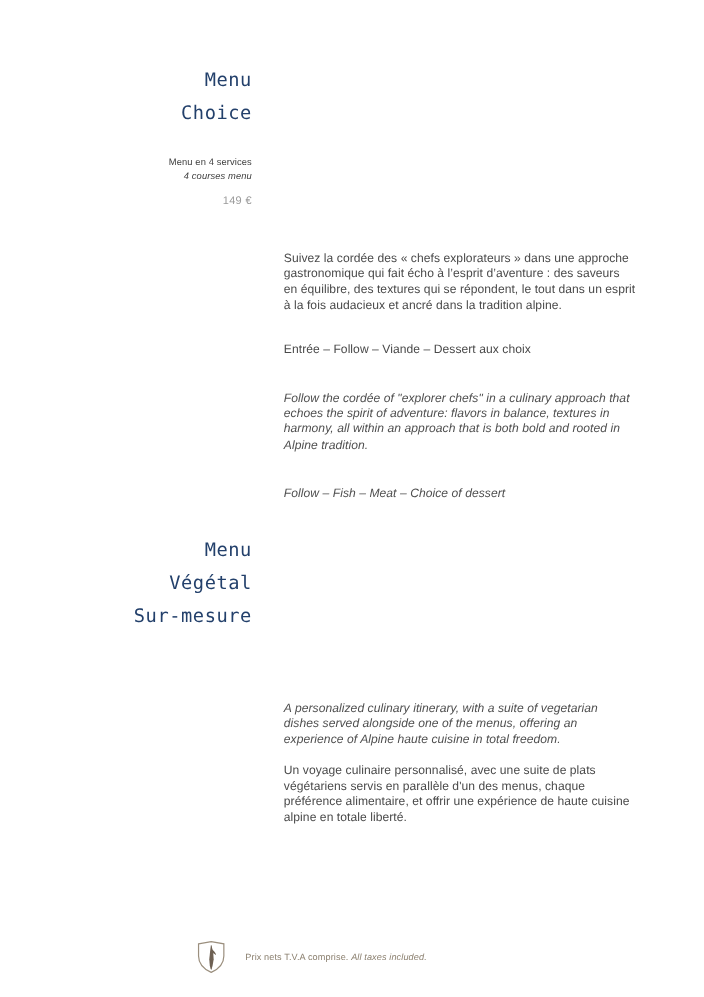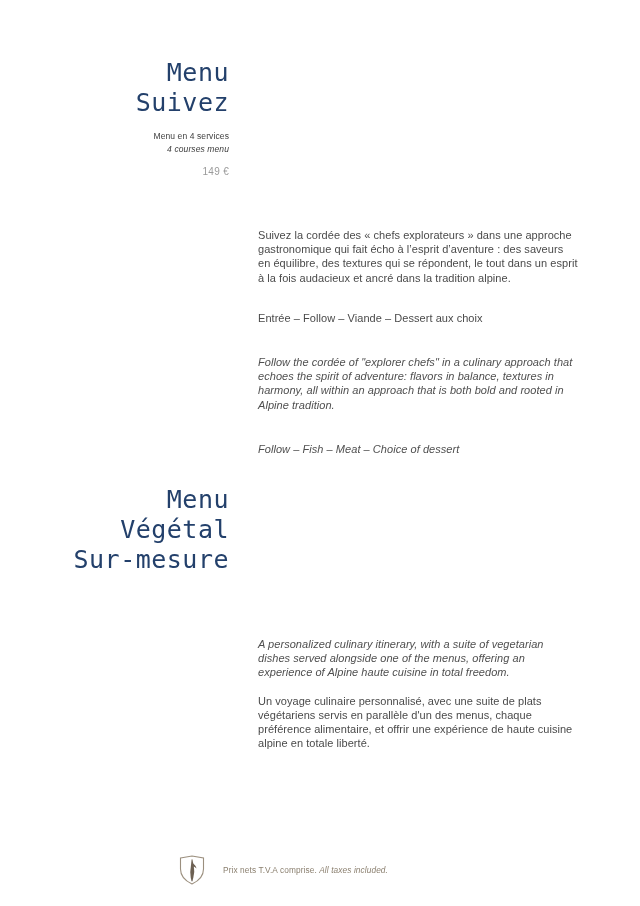"Menu" .title-lg .tline { font-size: 25px -> 17px }
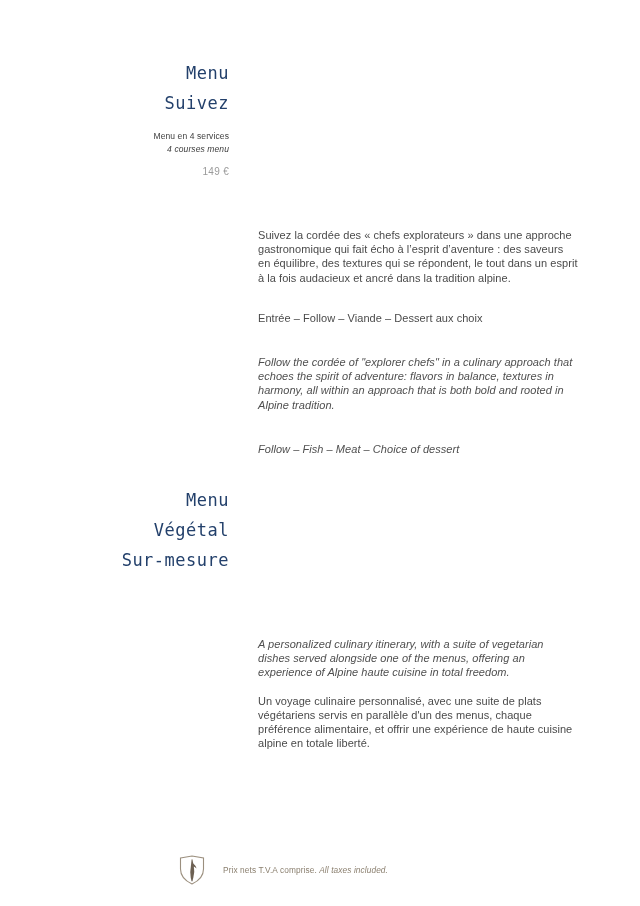"Suivez" span.tline { text: Suivez -> Choice }
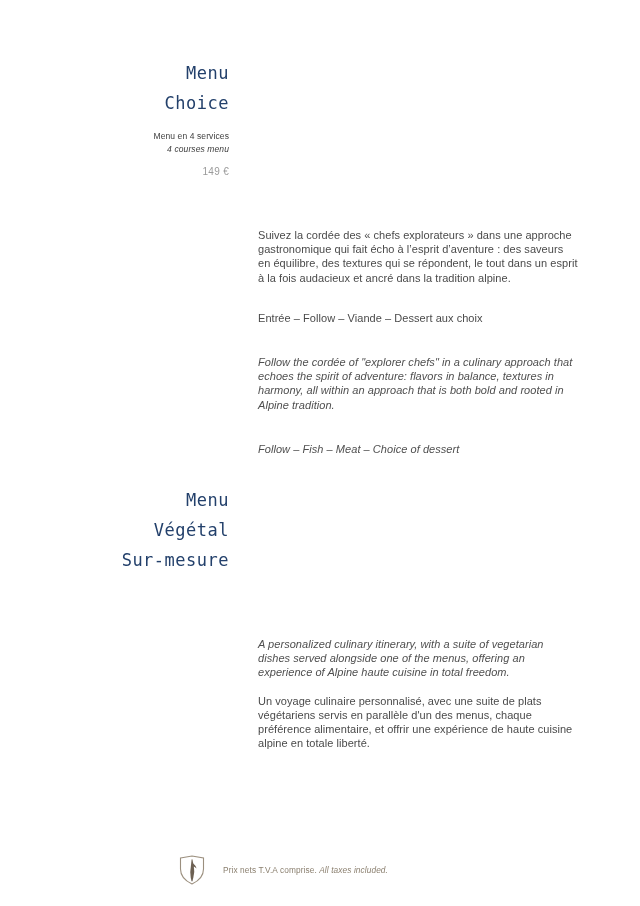"Menu en 4 services" .subtitle-wrap { margin-top: 12px -> 23px }
